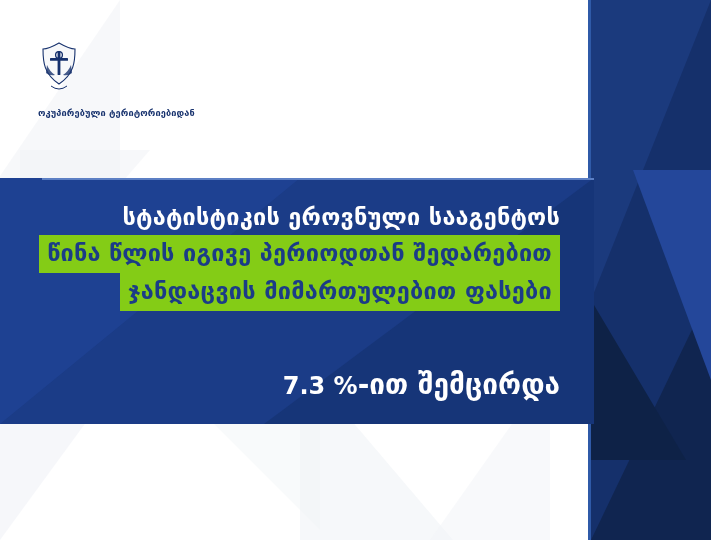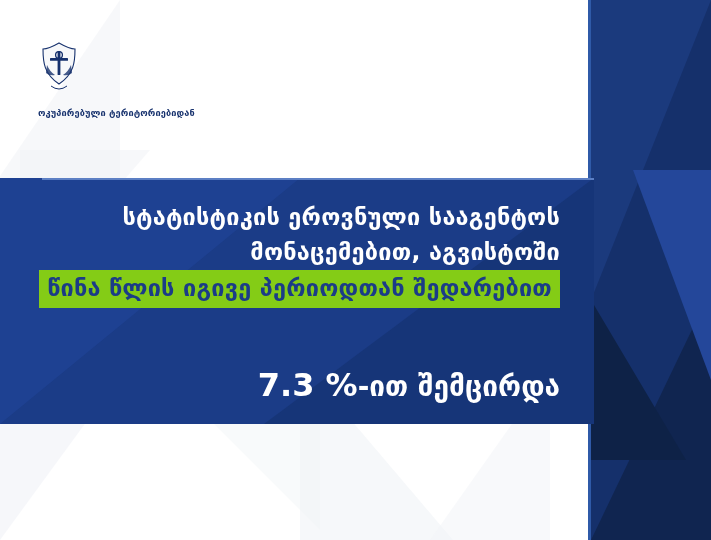"მონაცემებით, აგვისტოში" span.line-wrap { html: <span> <span>მონაცემებით, აგვისტოში</span> </span> -> none }
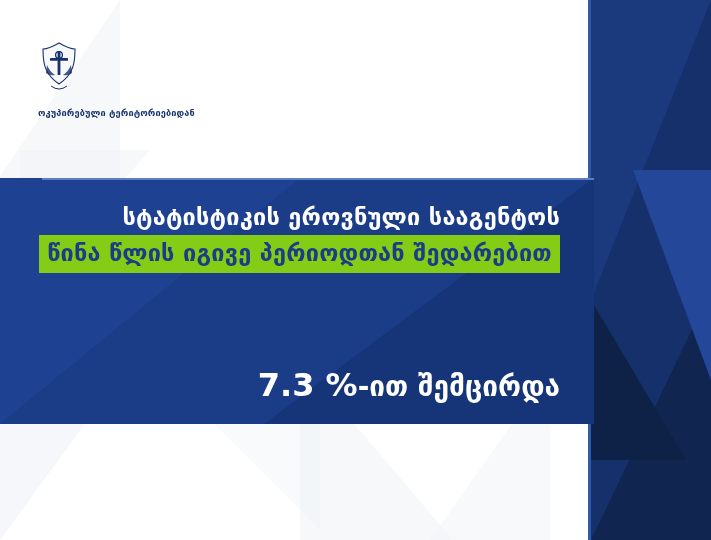"ჯანდაცვის მიმართულებით ფასები" span.line-wrap { html: none -> <span> <span>ჯანდაცვის მიმართულებით ფასები</span> </span> }
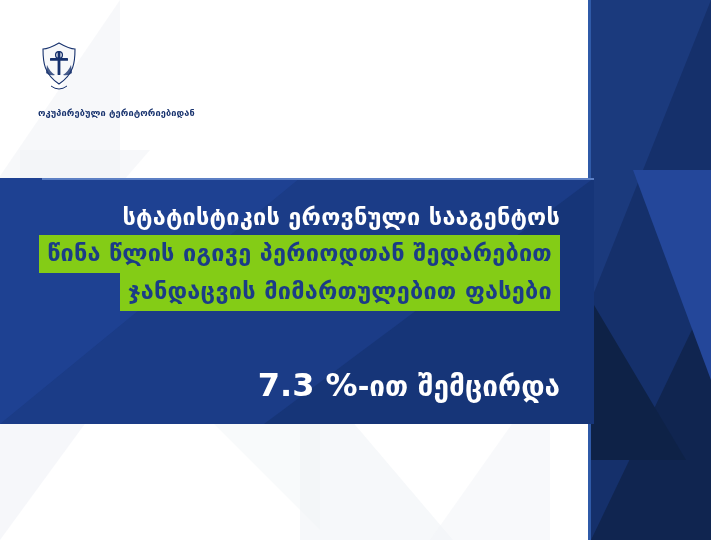"7.3 %" .figure-line .num { font-size: 32px -> 24px }
